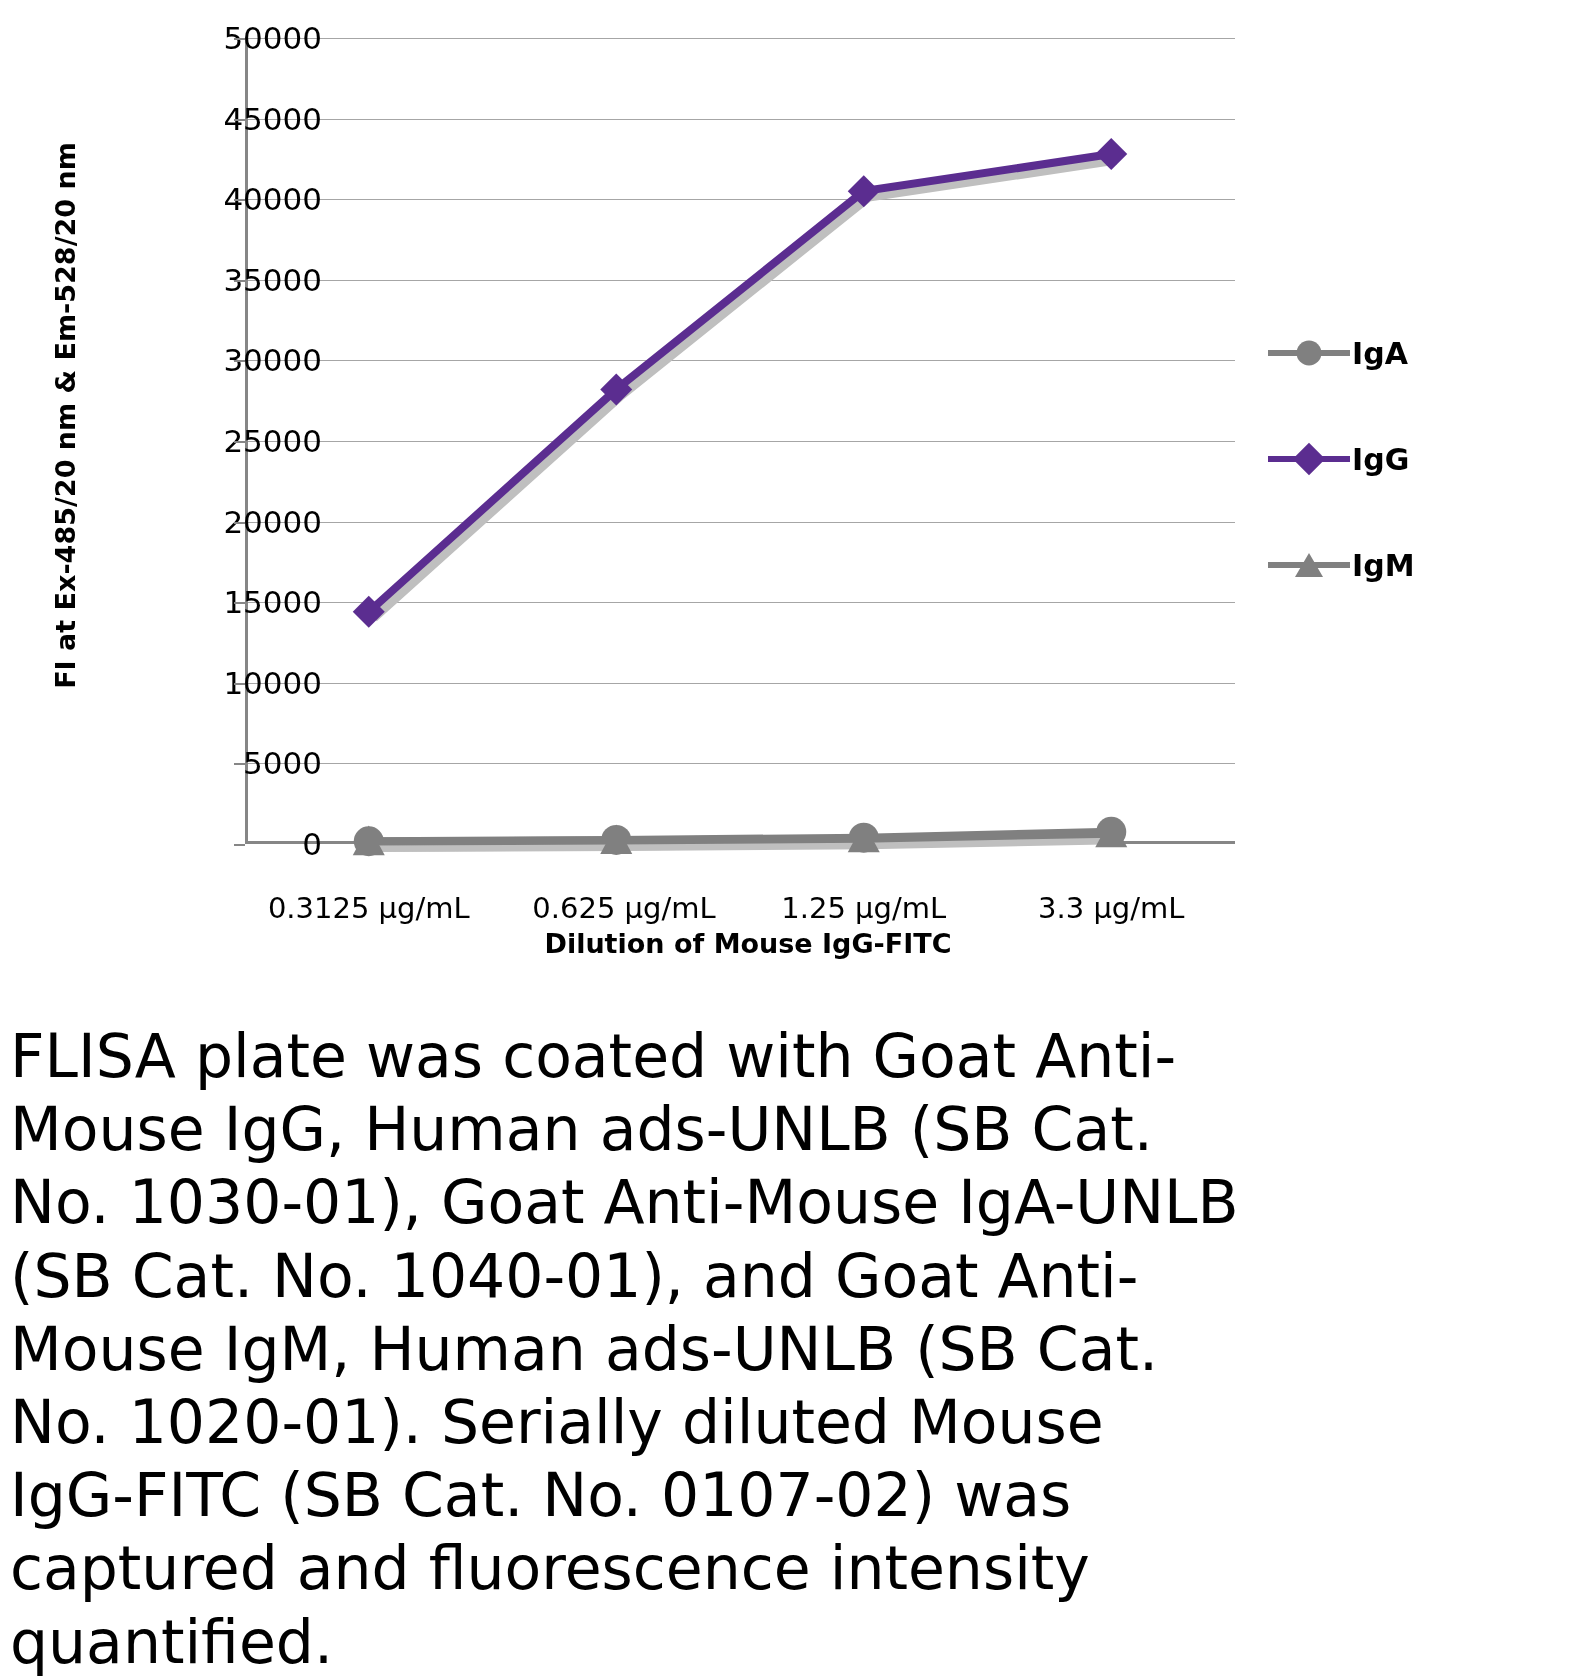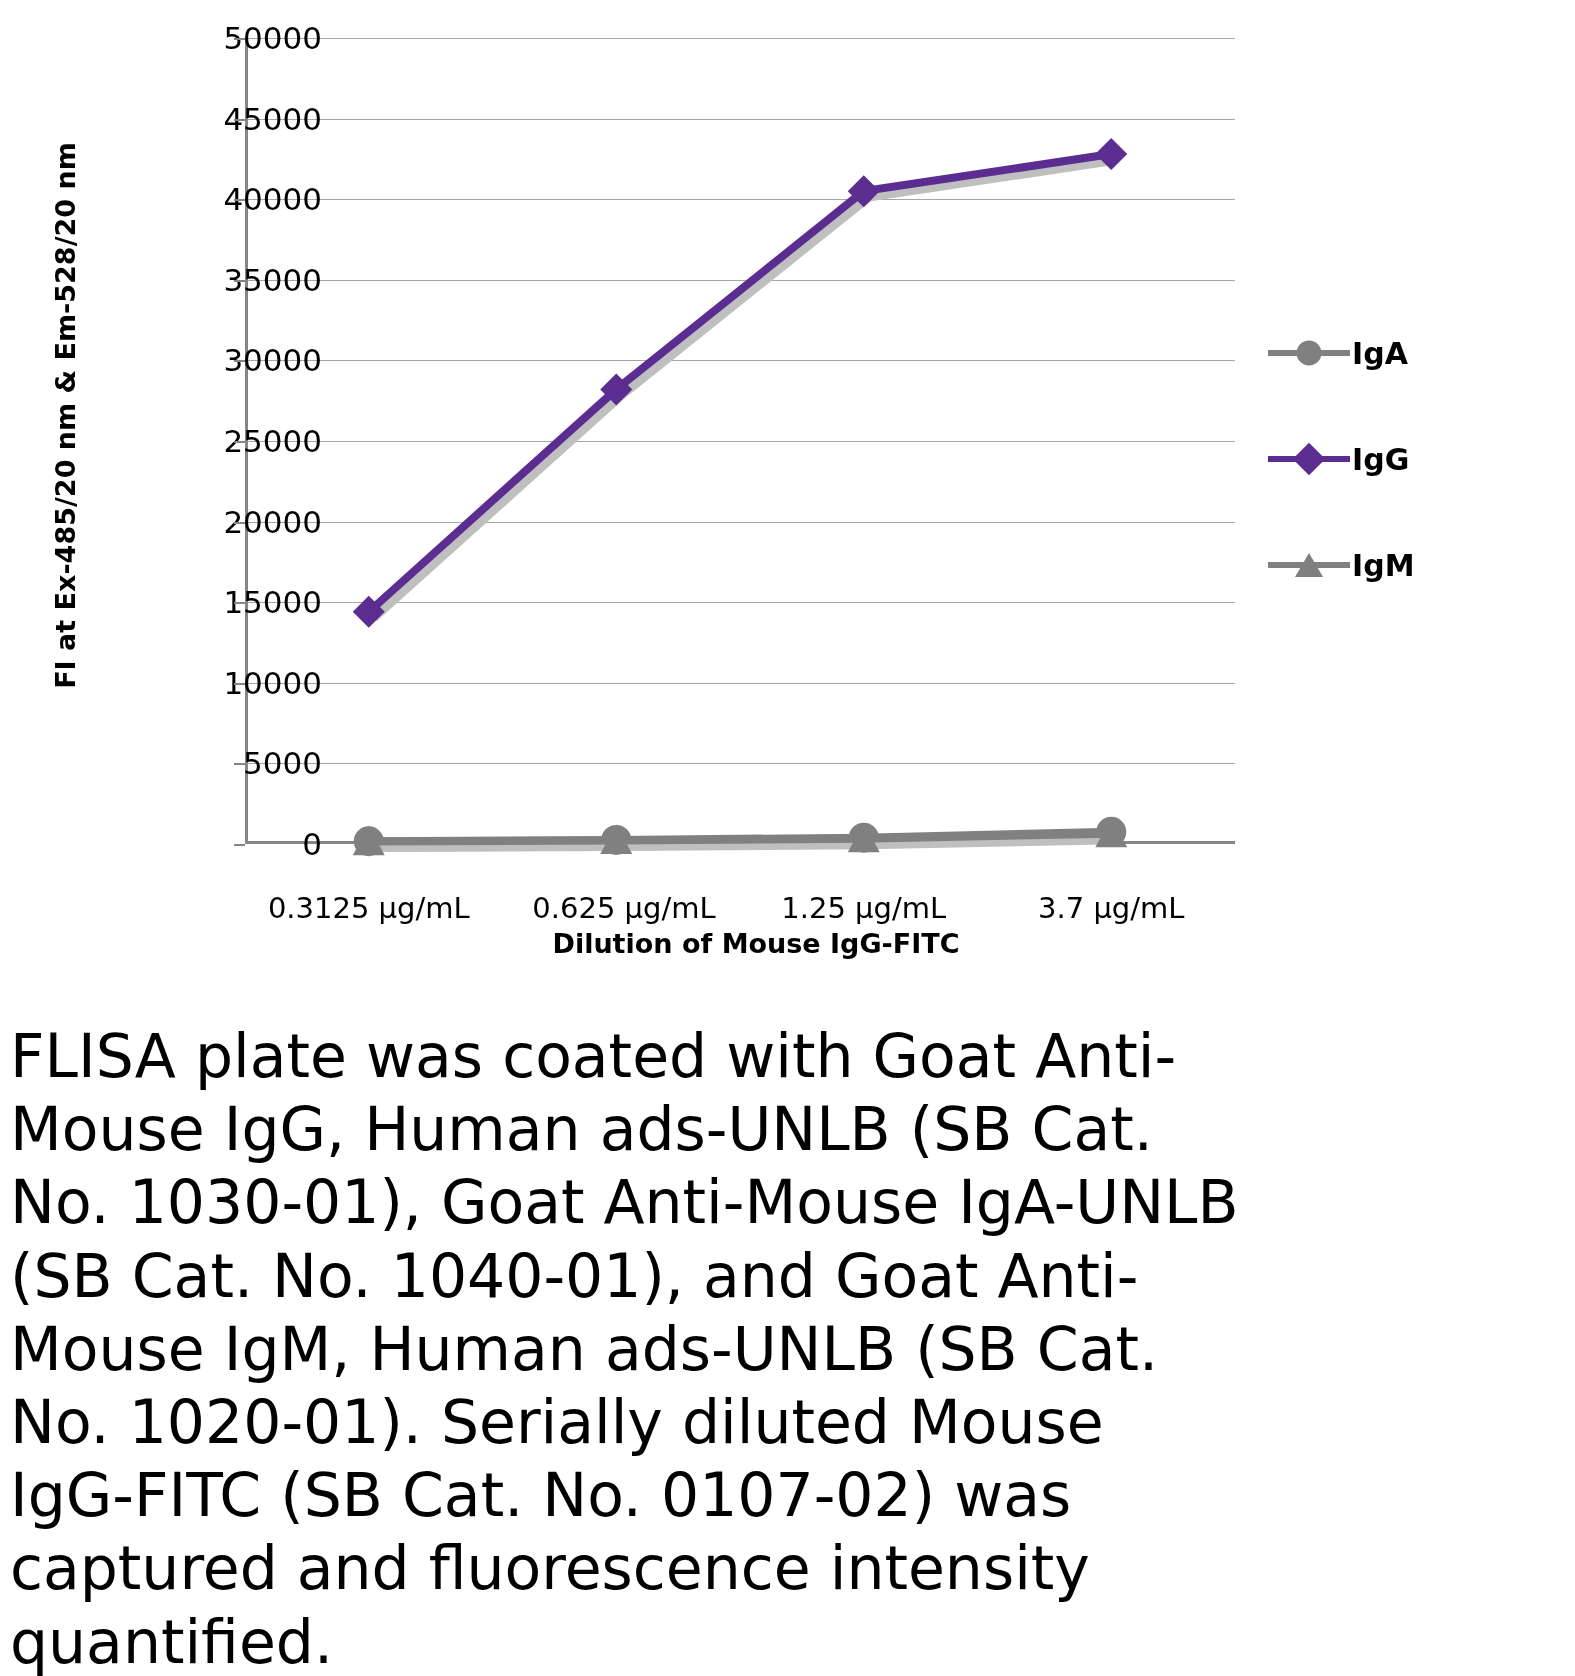"3.7 µg/mL" div.xtick-label { text: 3.7 -> 3.3 }
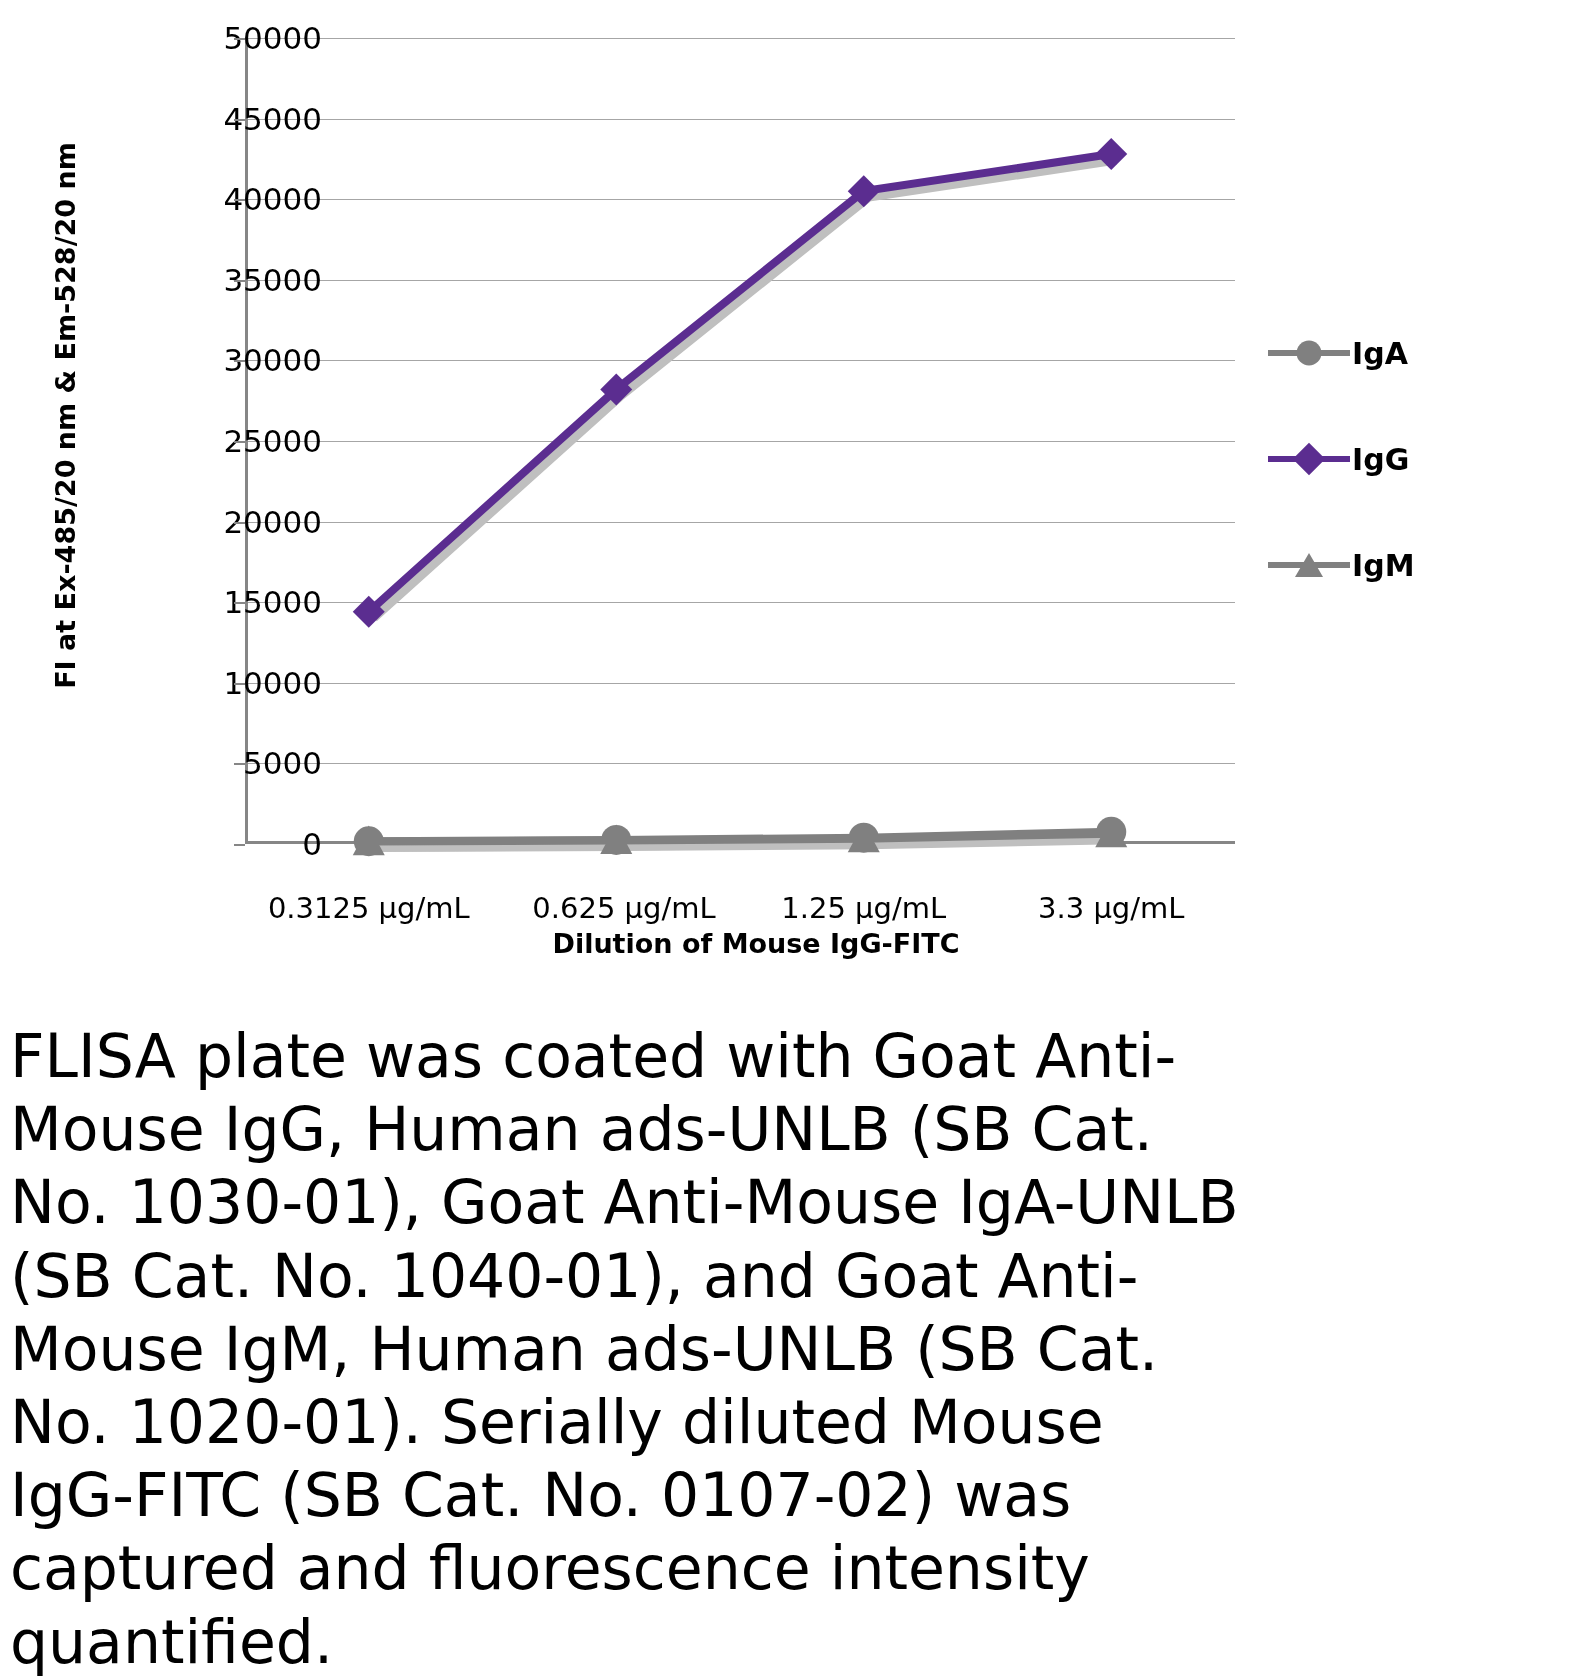"Dilution of Mouse IgG-FITC" .x-axis-title { left: 261px -> 253px }
